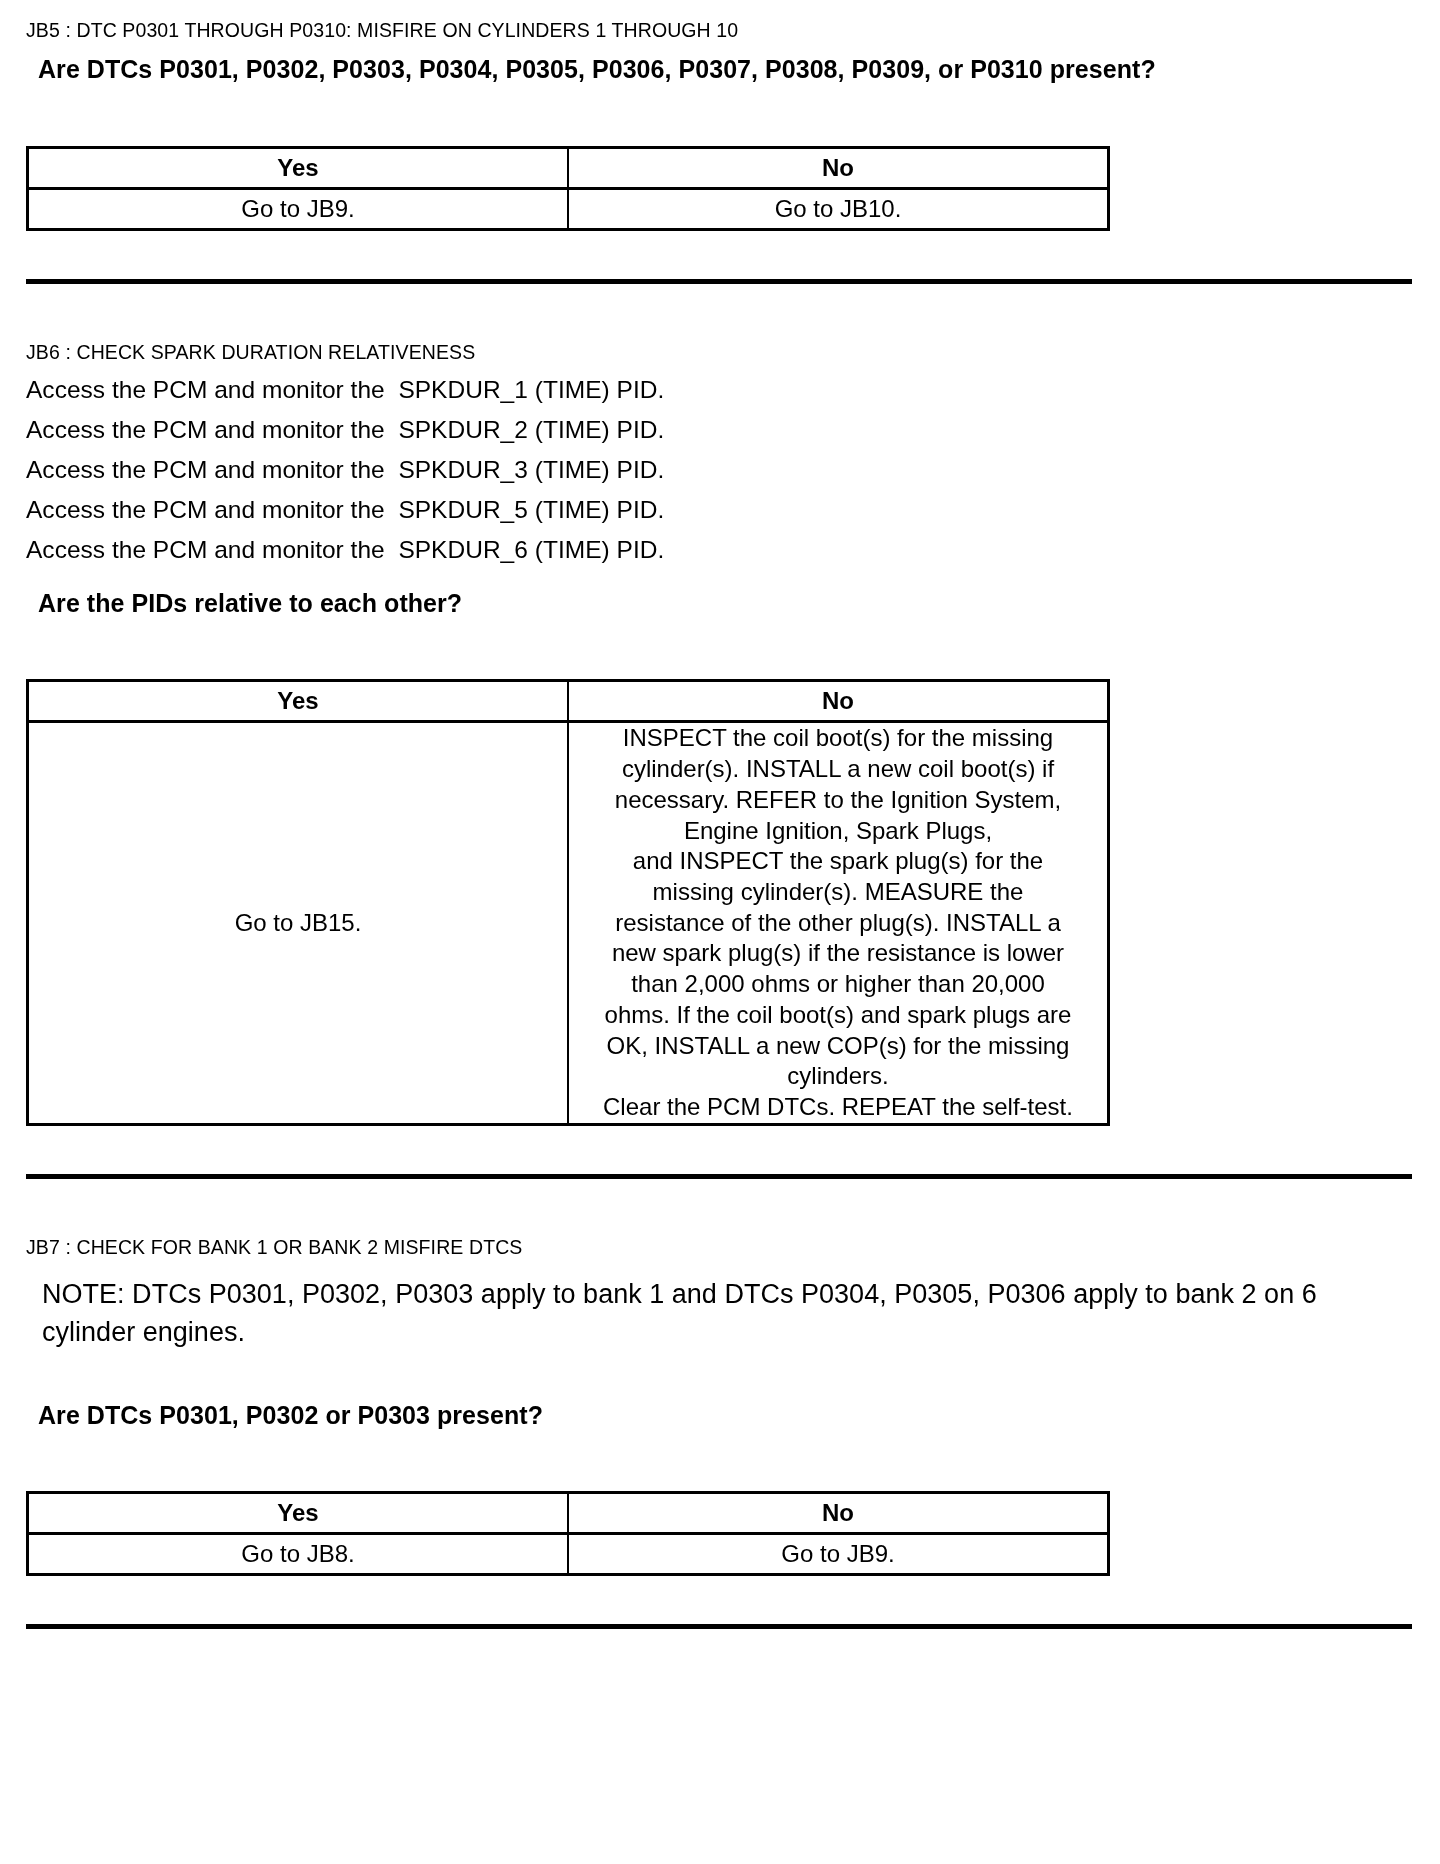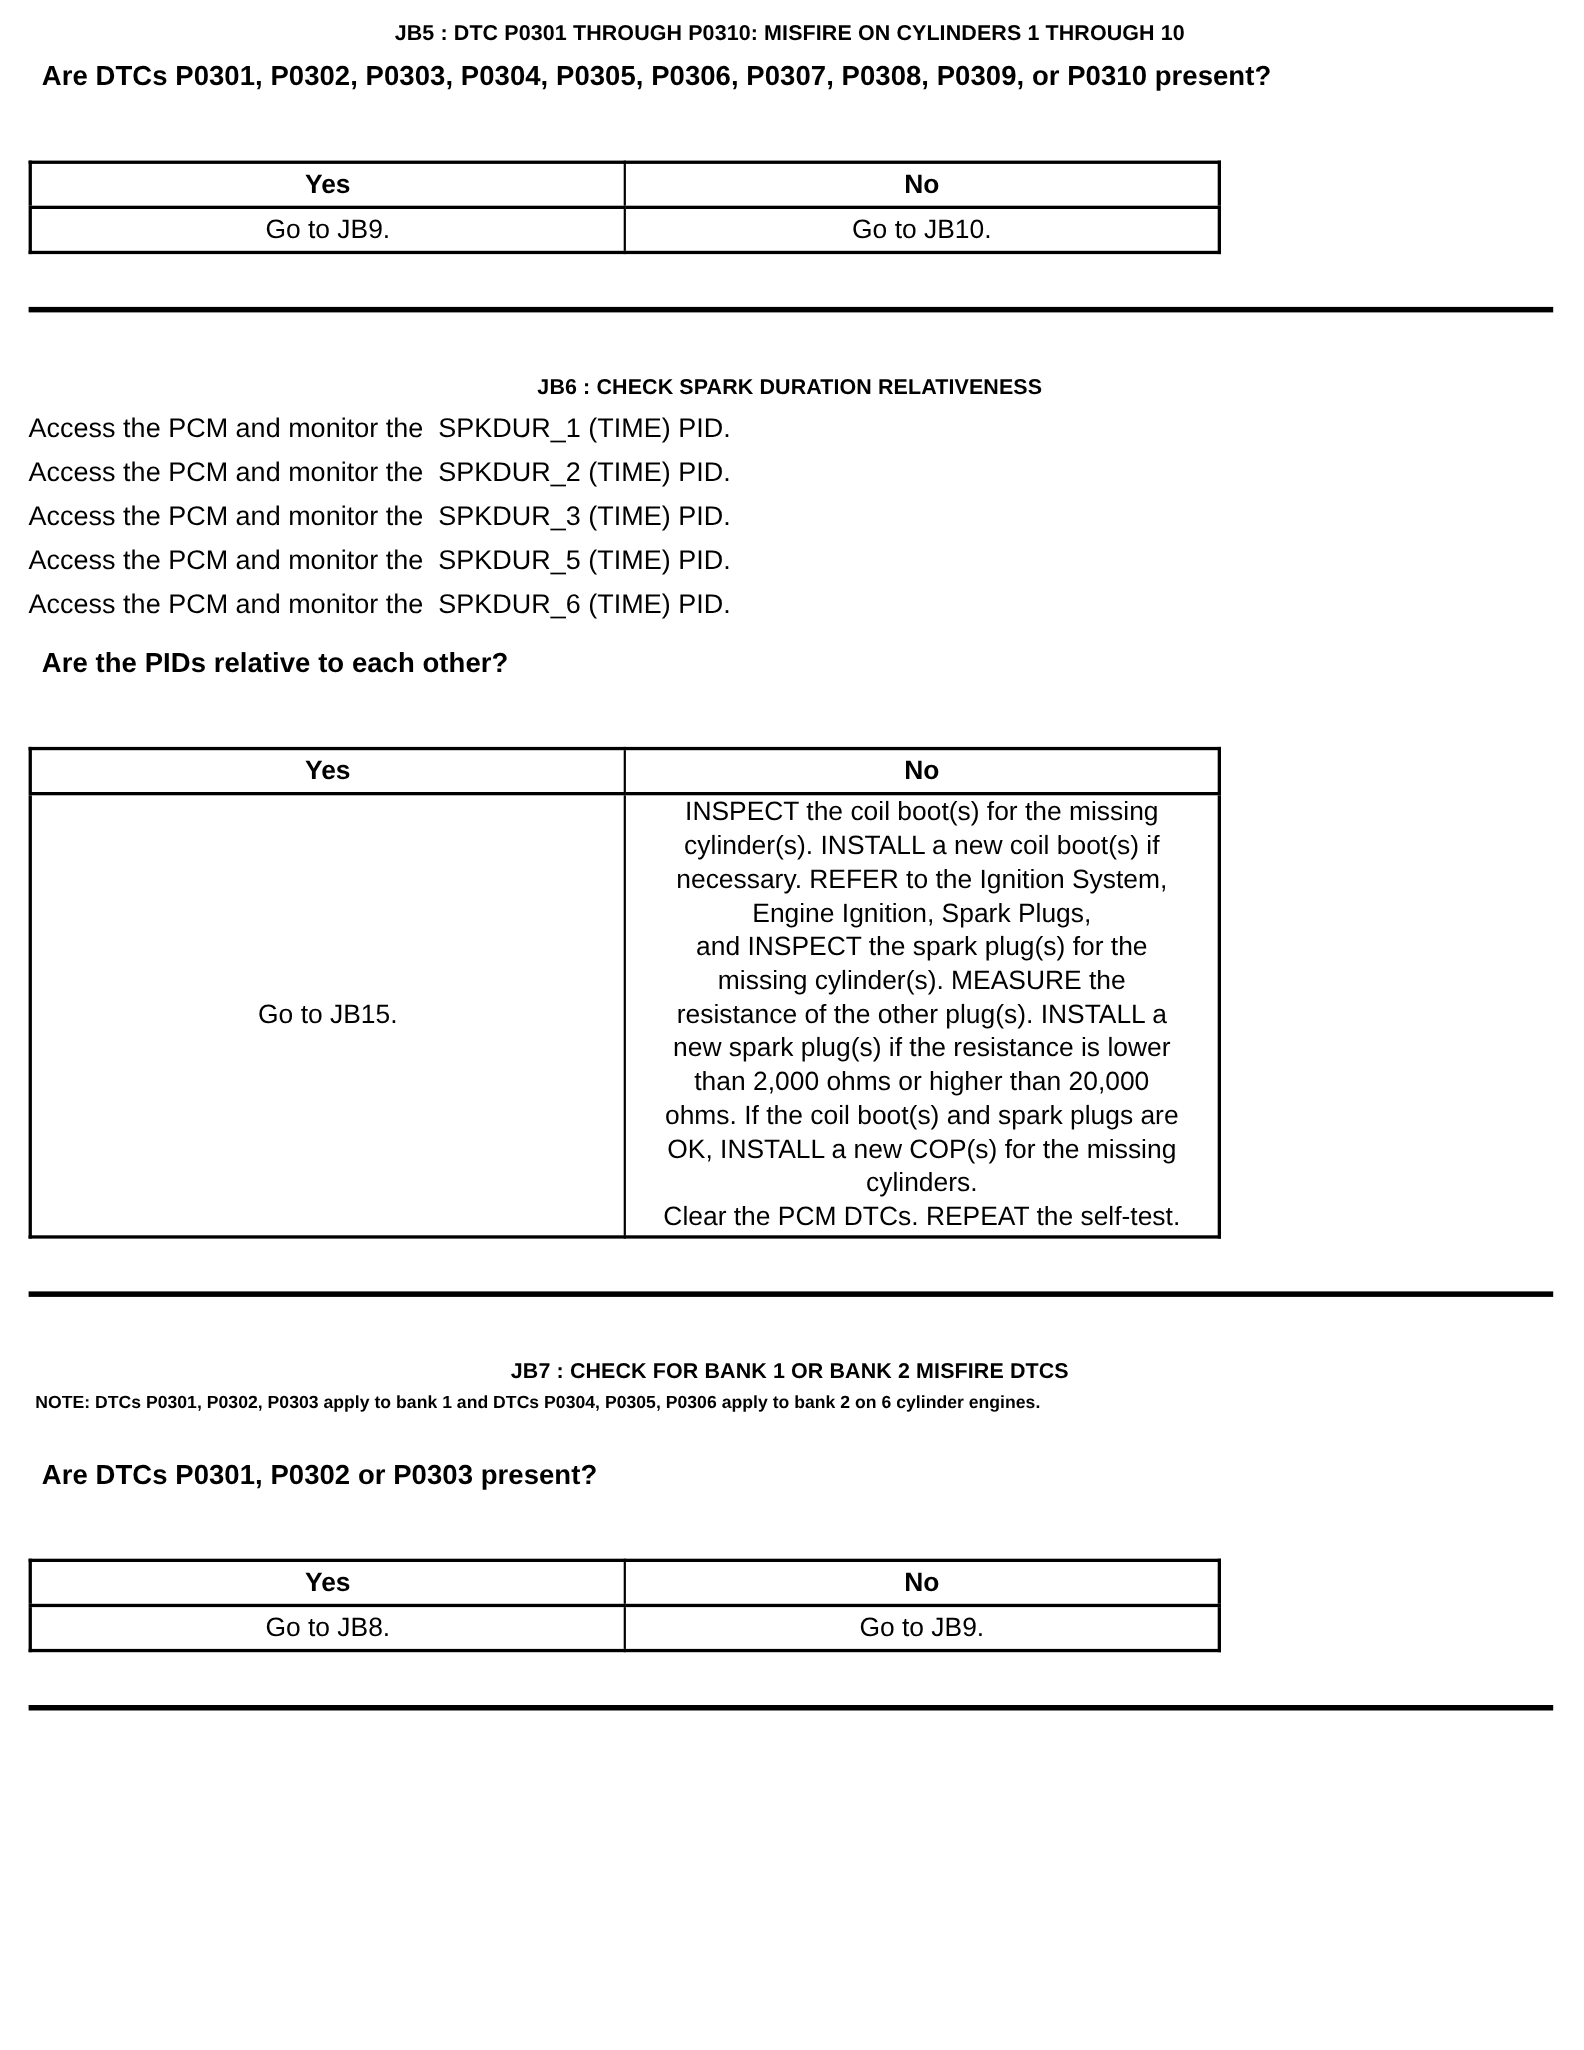"JB5 : DTC P0301 THROUGH" .step-title { font-weight: bold -> normal; text-align: center -> none }
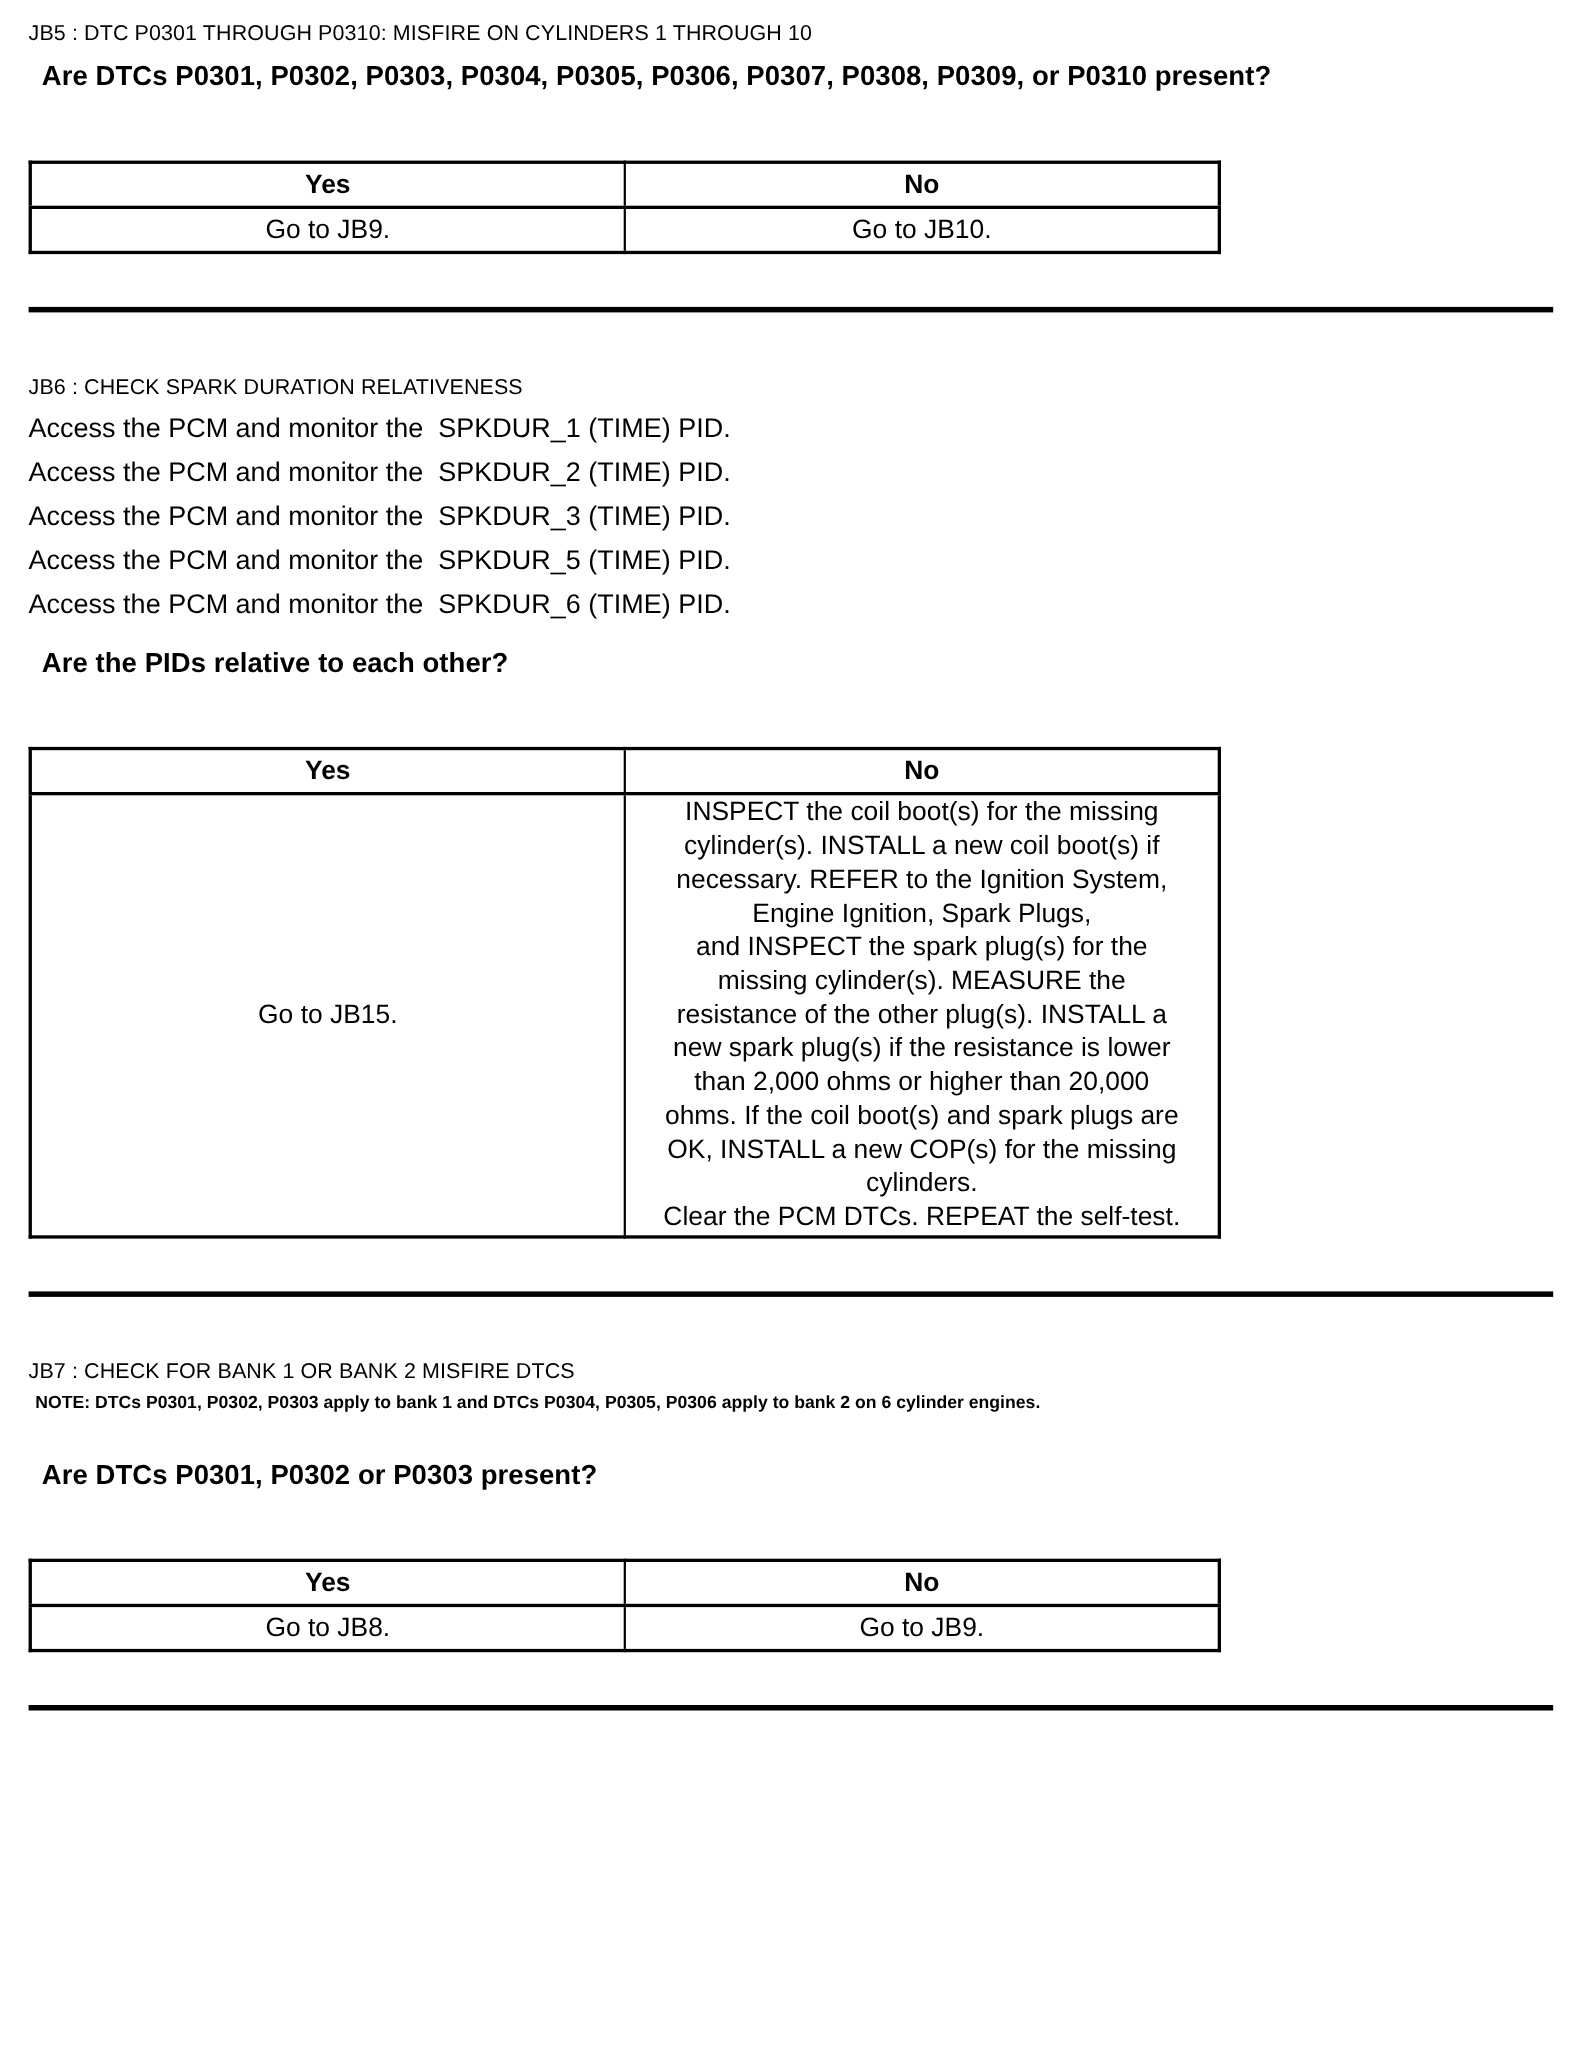"NOTE: DTCs P0301, P0302, P0303" .note-para { font-size: 16px -> 27px; font-weight: bold -> normal; margin: 6px -> 16px }
